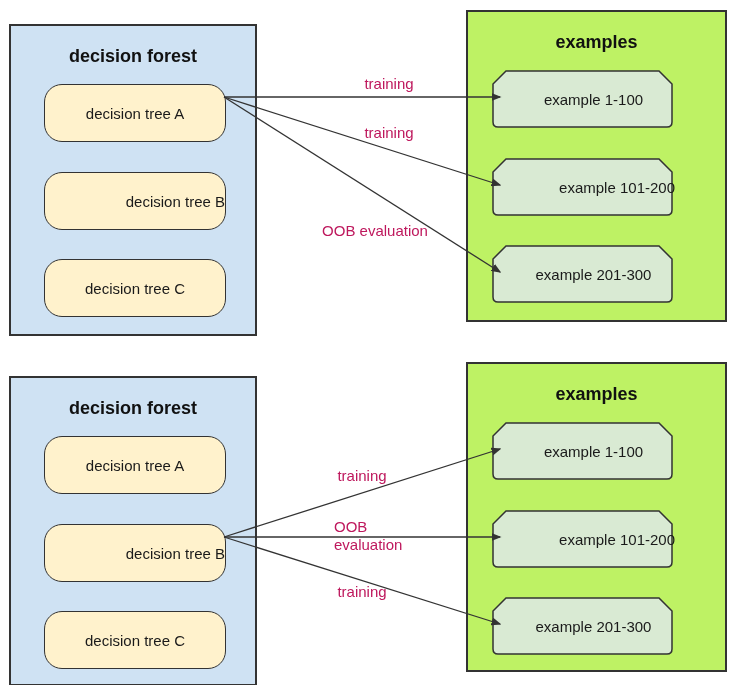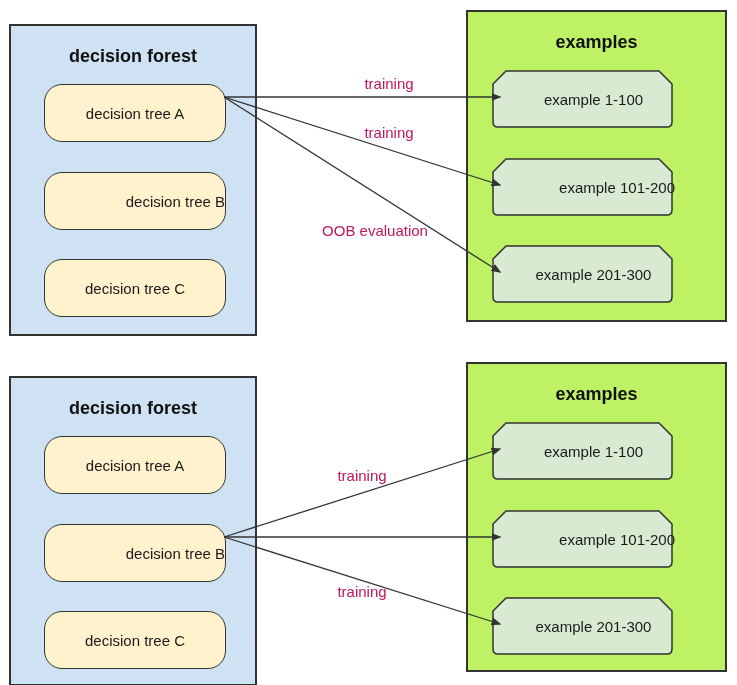"OOB" div.arrow-label { html: none -> <div>OOB evaluation</div> }
